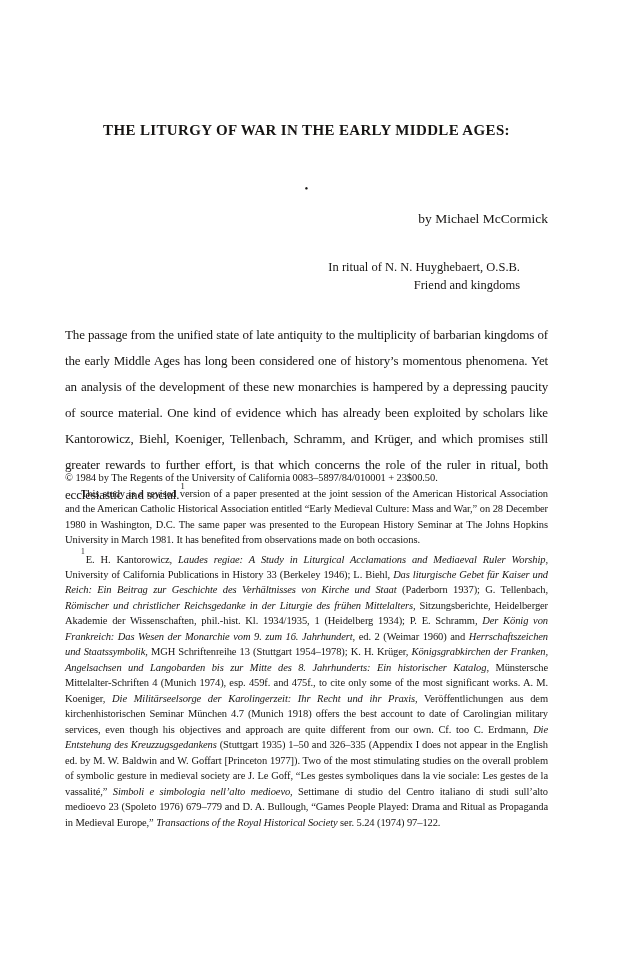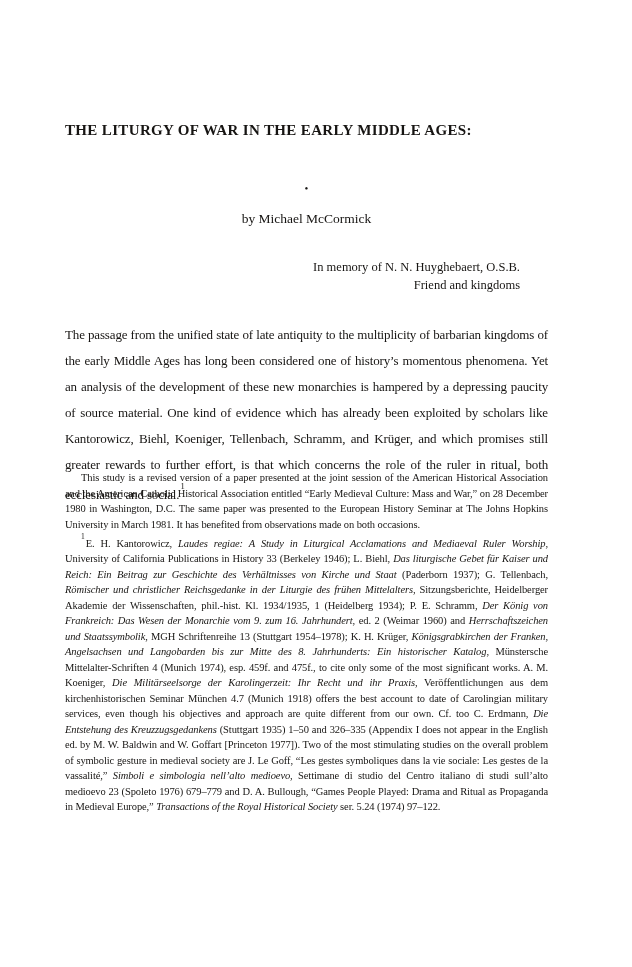"THE LITURGY OF WAR IN" .title { text-align: left -> center }
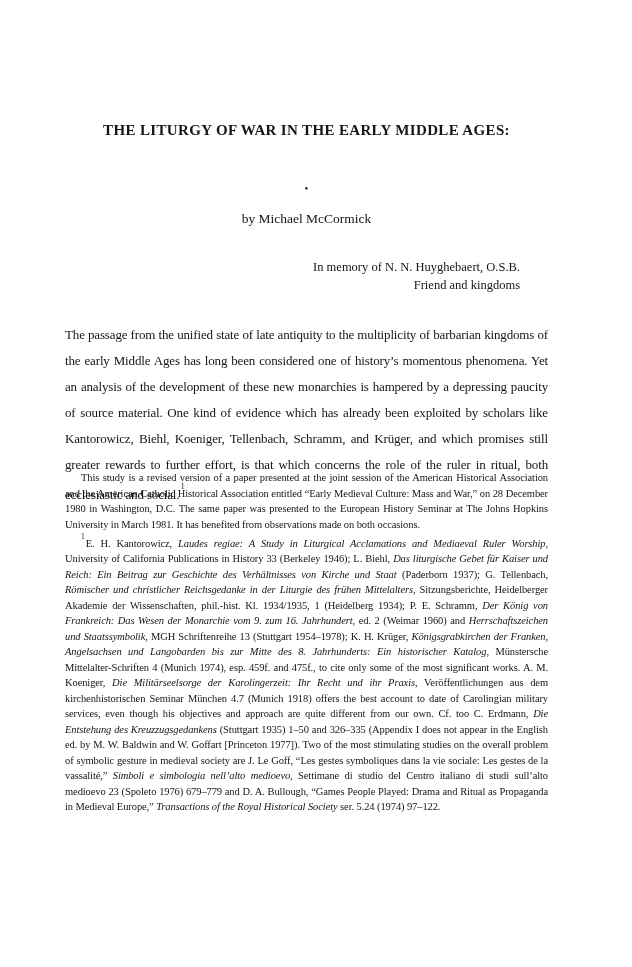"by Michael McCormick" .byline { text-align: center -> right }
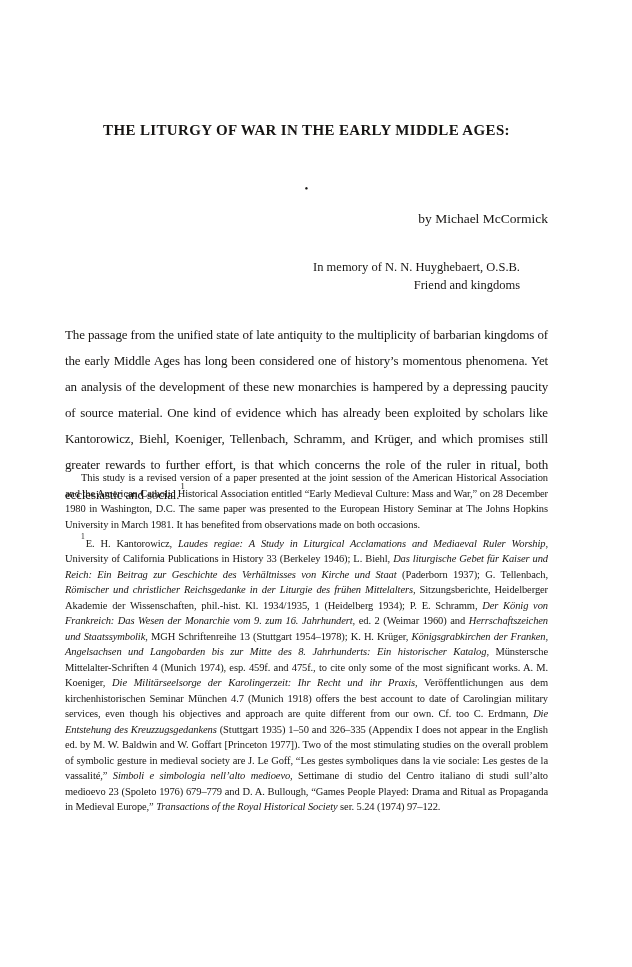"In memory of N. N." div { text: memory -> ritual }
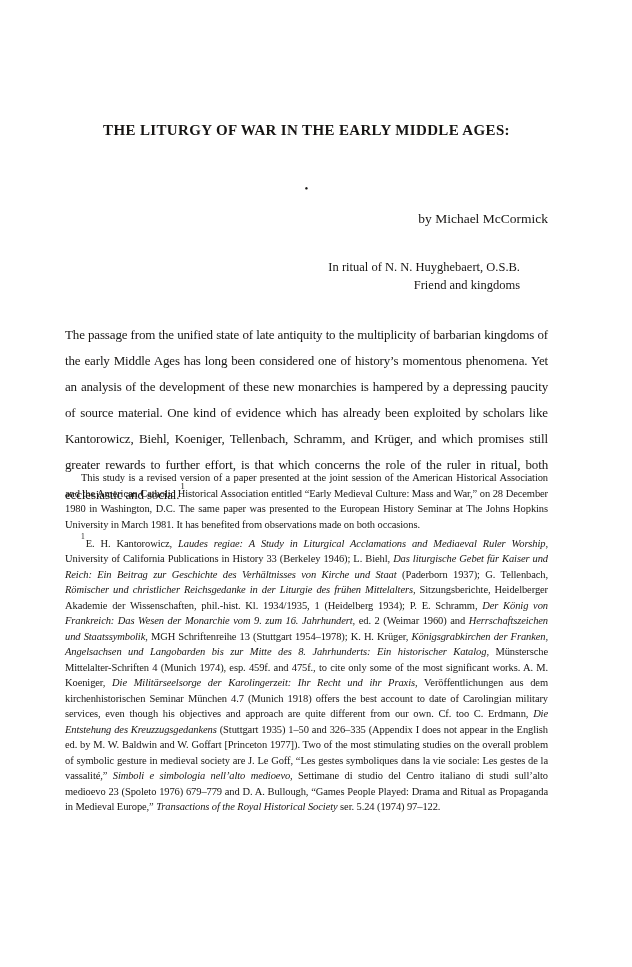"© 1984 by The Regents" p { html: none -> <p>© 1984 by The Regents of the University of California 0083–5897/84/010001 + 23$00.50.</p> }
